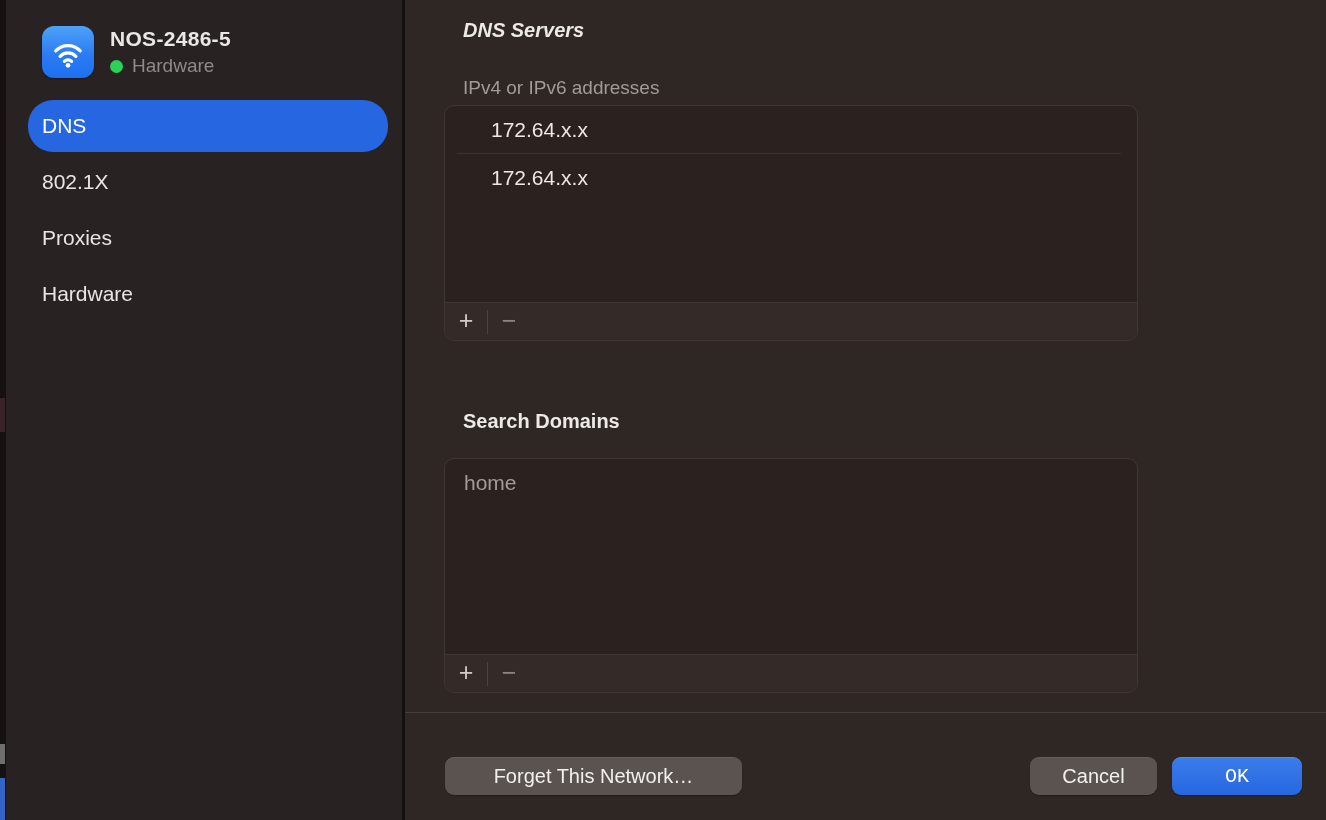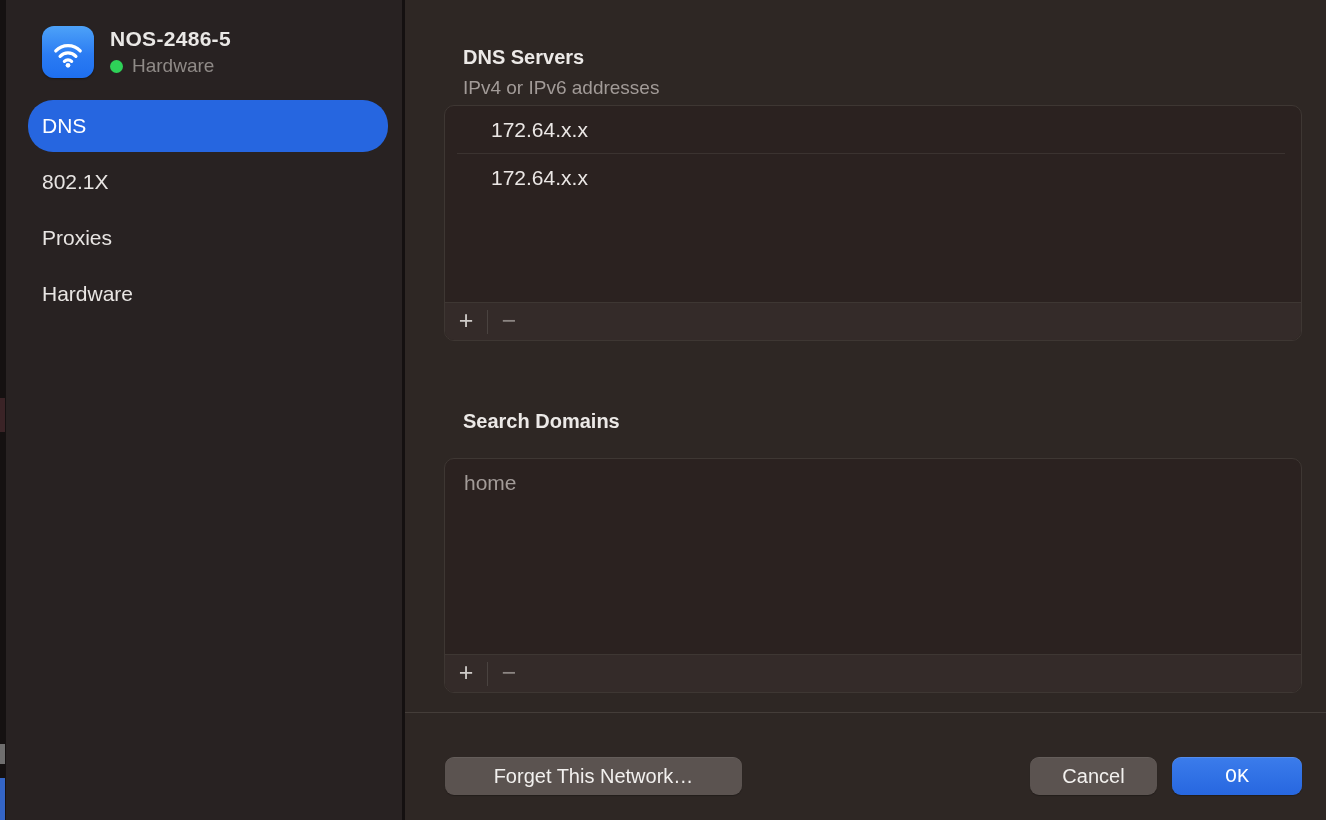"DNS Servers" div.section-title { font-style: none -> italic; top: 46px -> 19px }
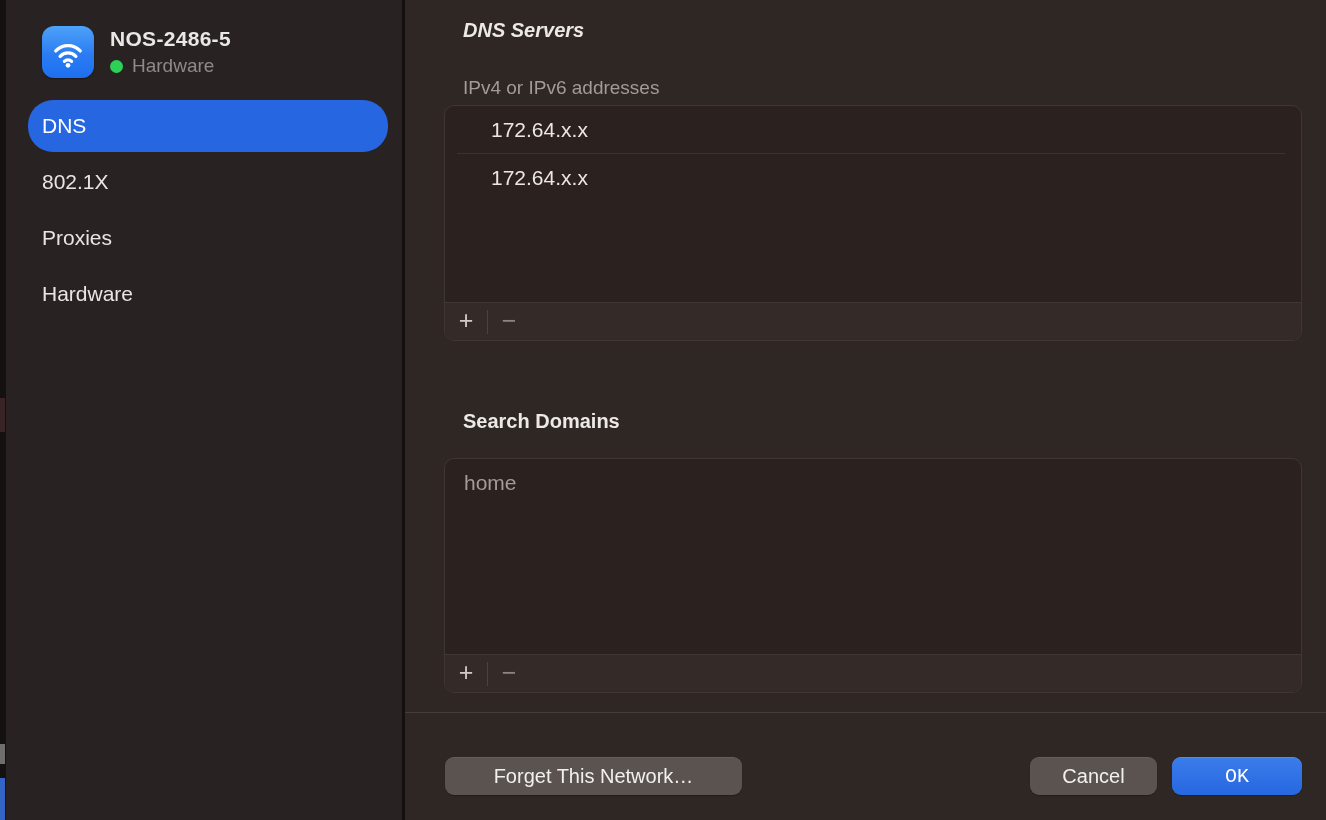"172.64.x.x" .listbox { width: 858px -> 694px }
